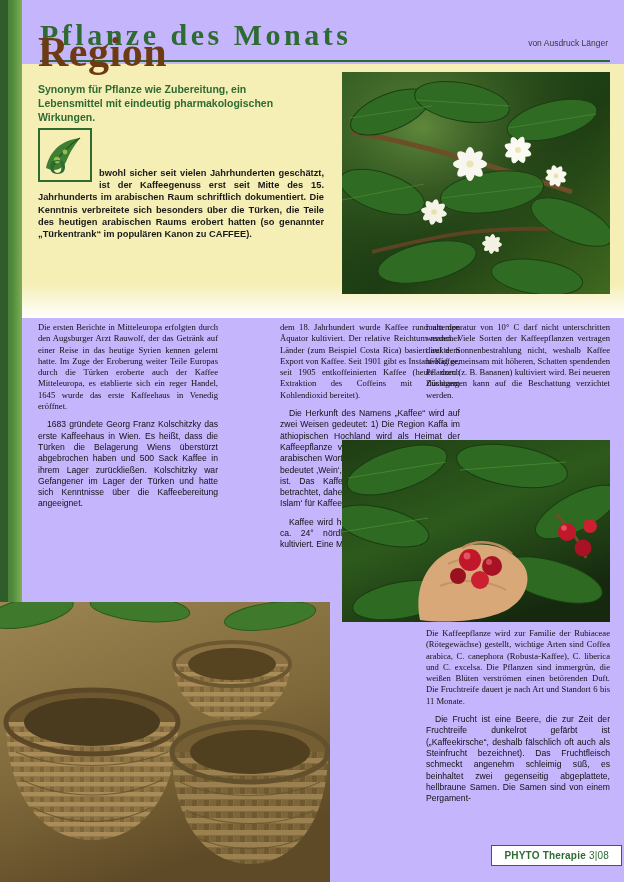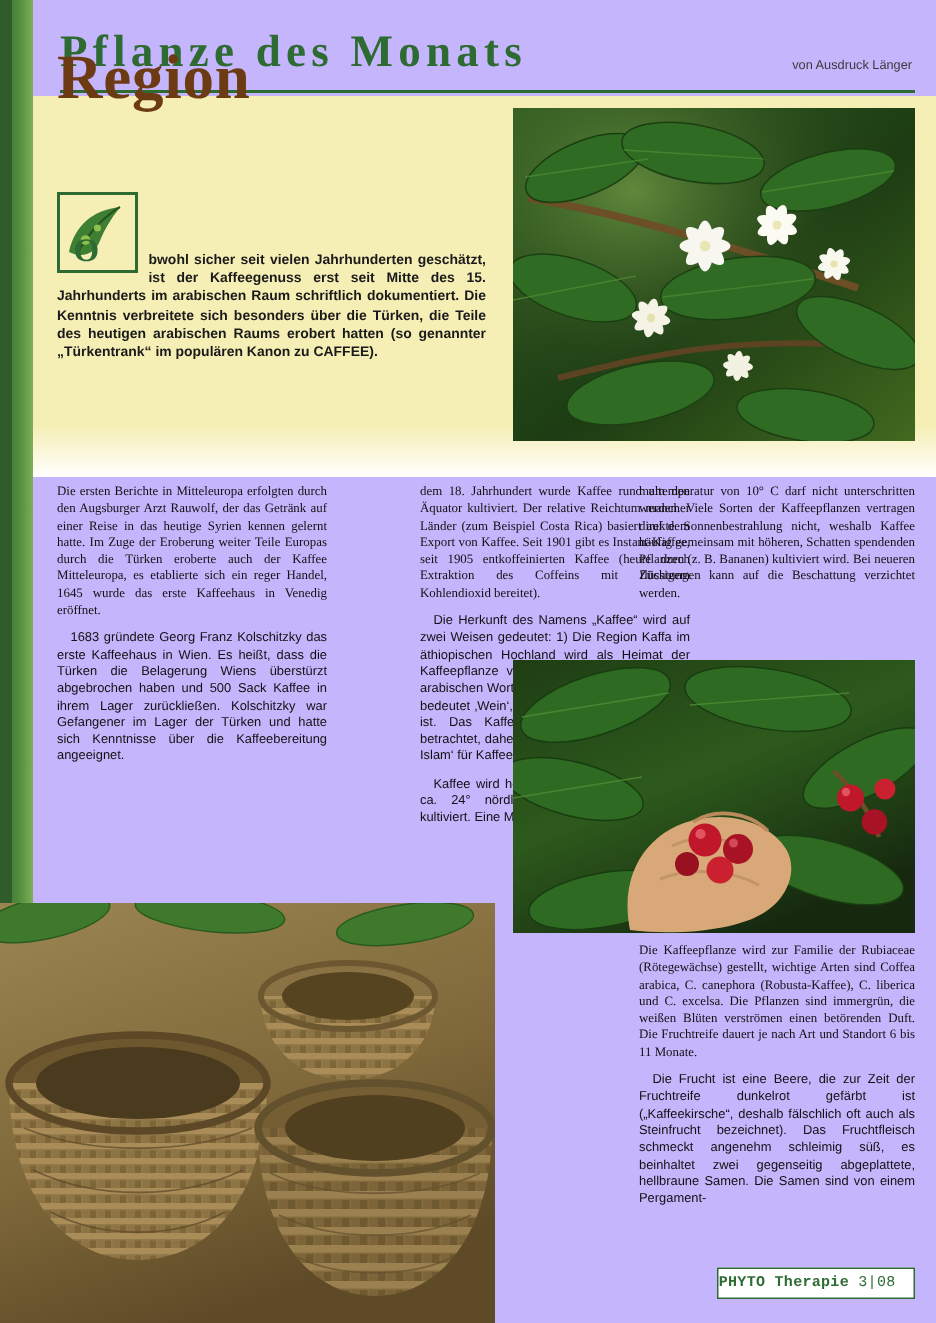"Synonym für Pflanze wie Zubereitung," div.subtitle { html: none -> <div>Synonym für Pflanze wie Zubereitung, ein Lebensmittel mit eindeutig pharmakologischen Wirkungen.</div> }
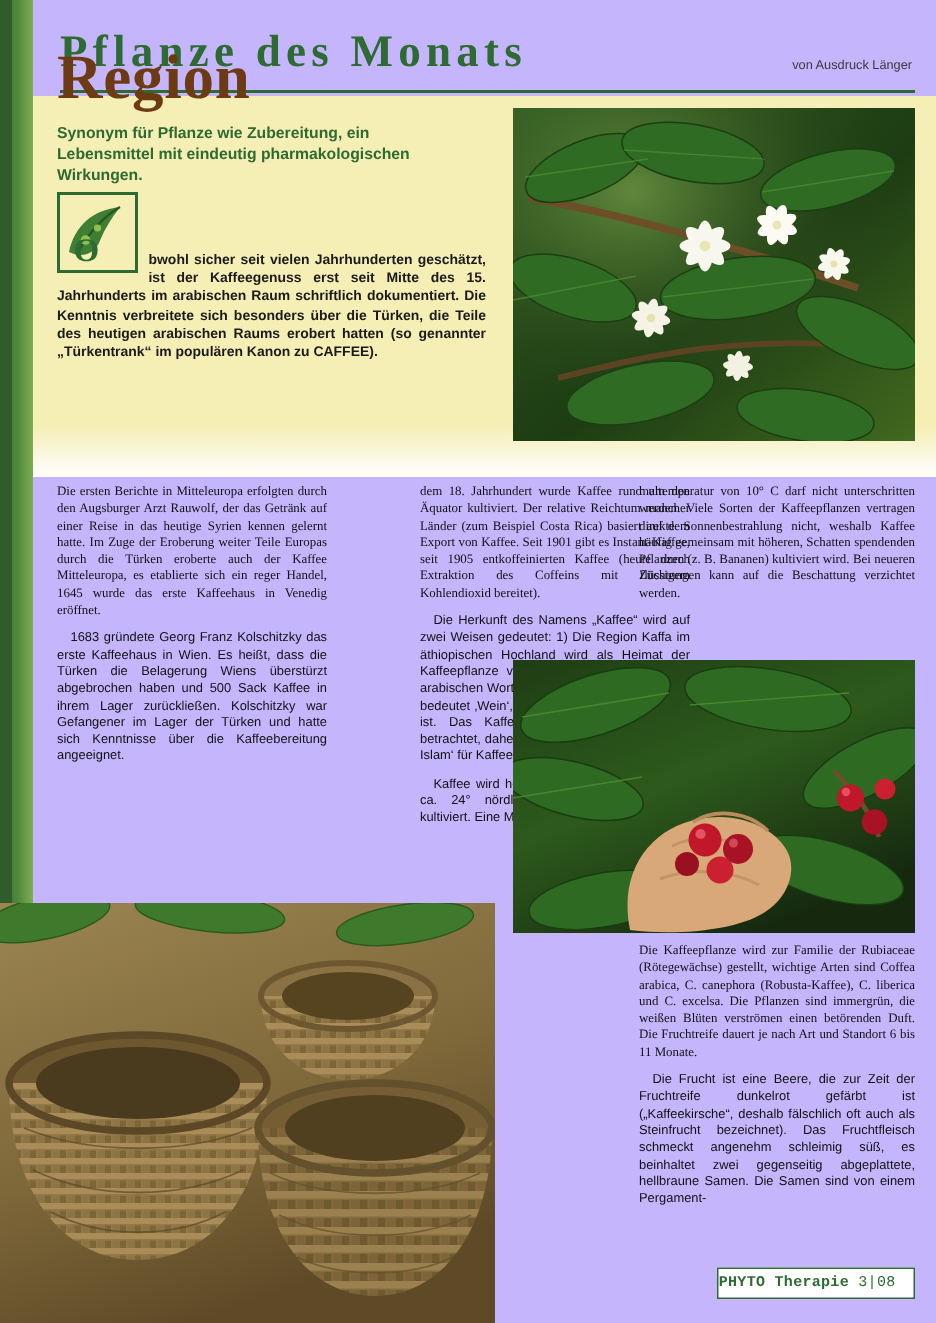"PHYTO Therapie 3|08" .footer-badge { font-family: Liberation Mono, monospace -> Liberation Sans, sans-serif; padding: 4px 12px 4px 0 -> 4px 12px 4px 12px; right: 14px -> 2px }
